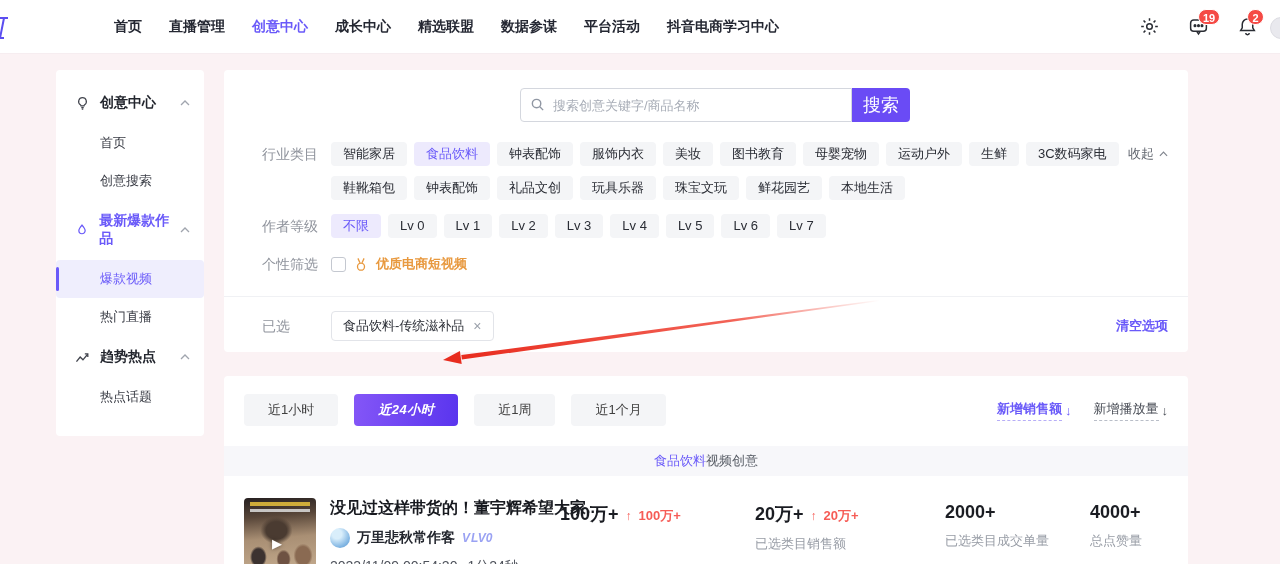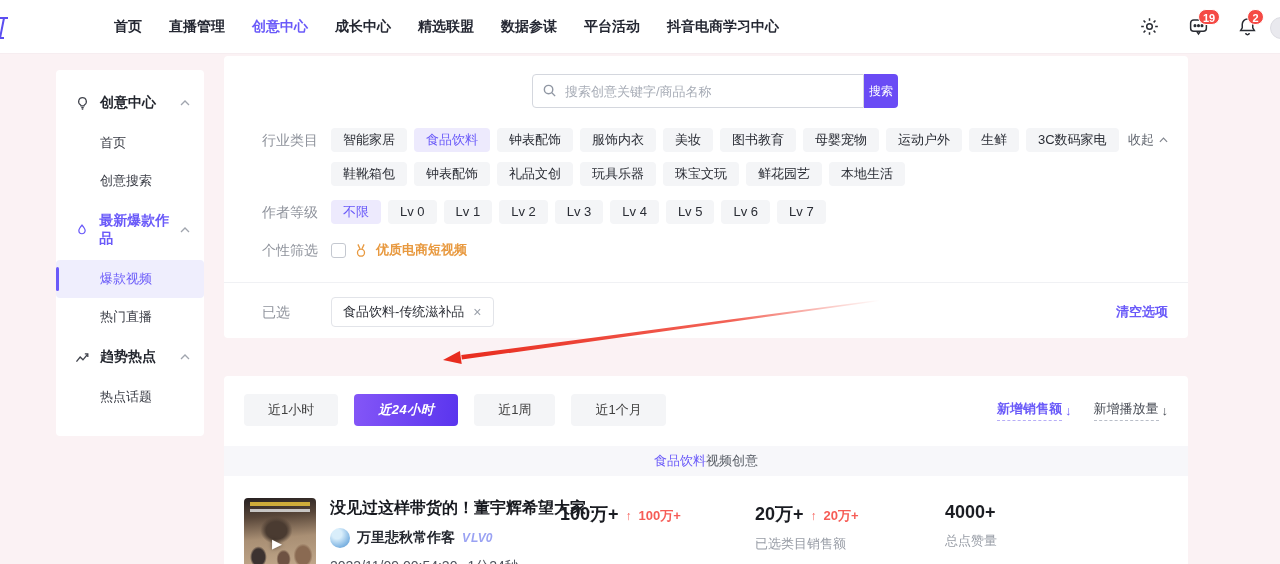"搜索创意关键字/商品名称" .card1 { top: 56px -> 70px }
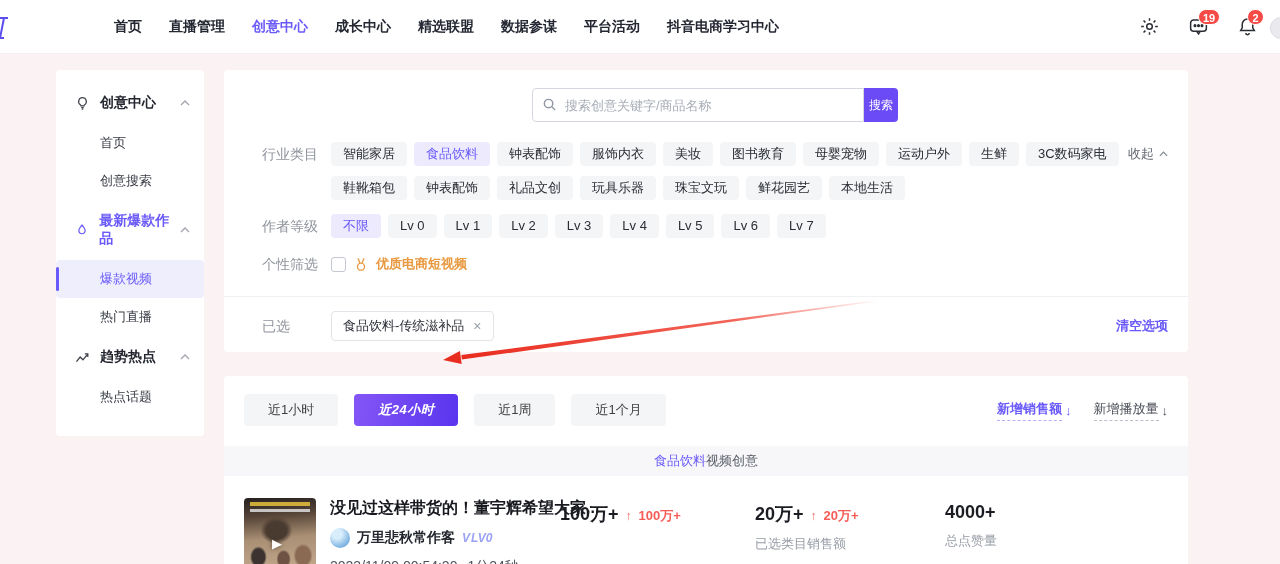"搜索" .search-btn { font-size: 12px -> 18px; width: 34px -> 58px }
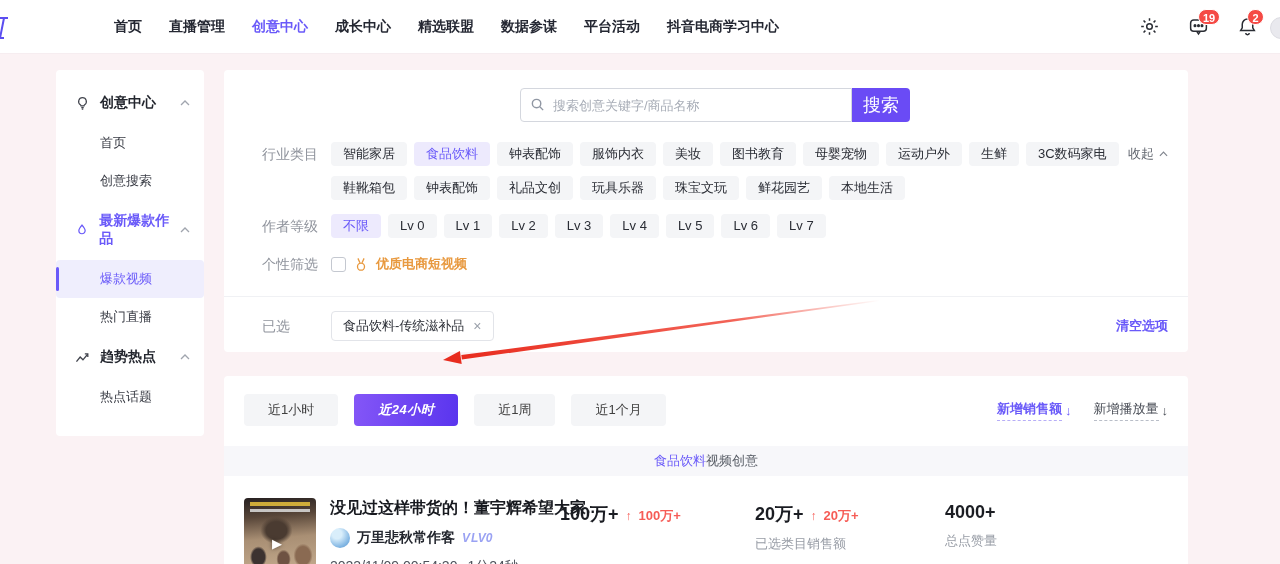"2000+" div.stat { html: none -> <div> <div> <span>2000+</span> </div> <div>已选类目成交单量</div> </div> }
